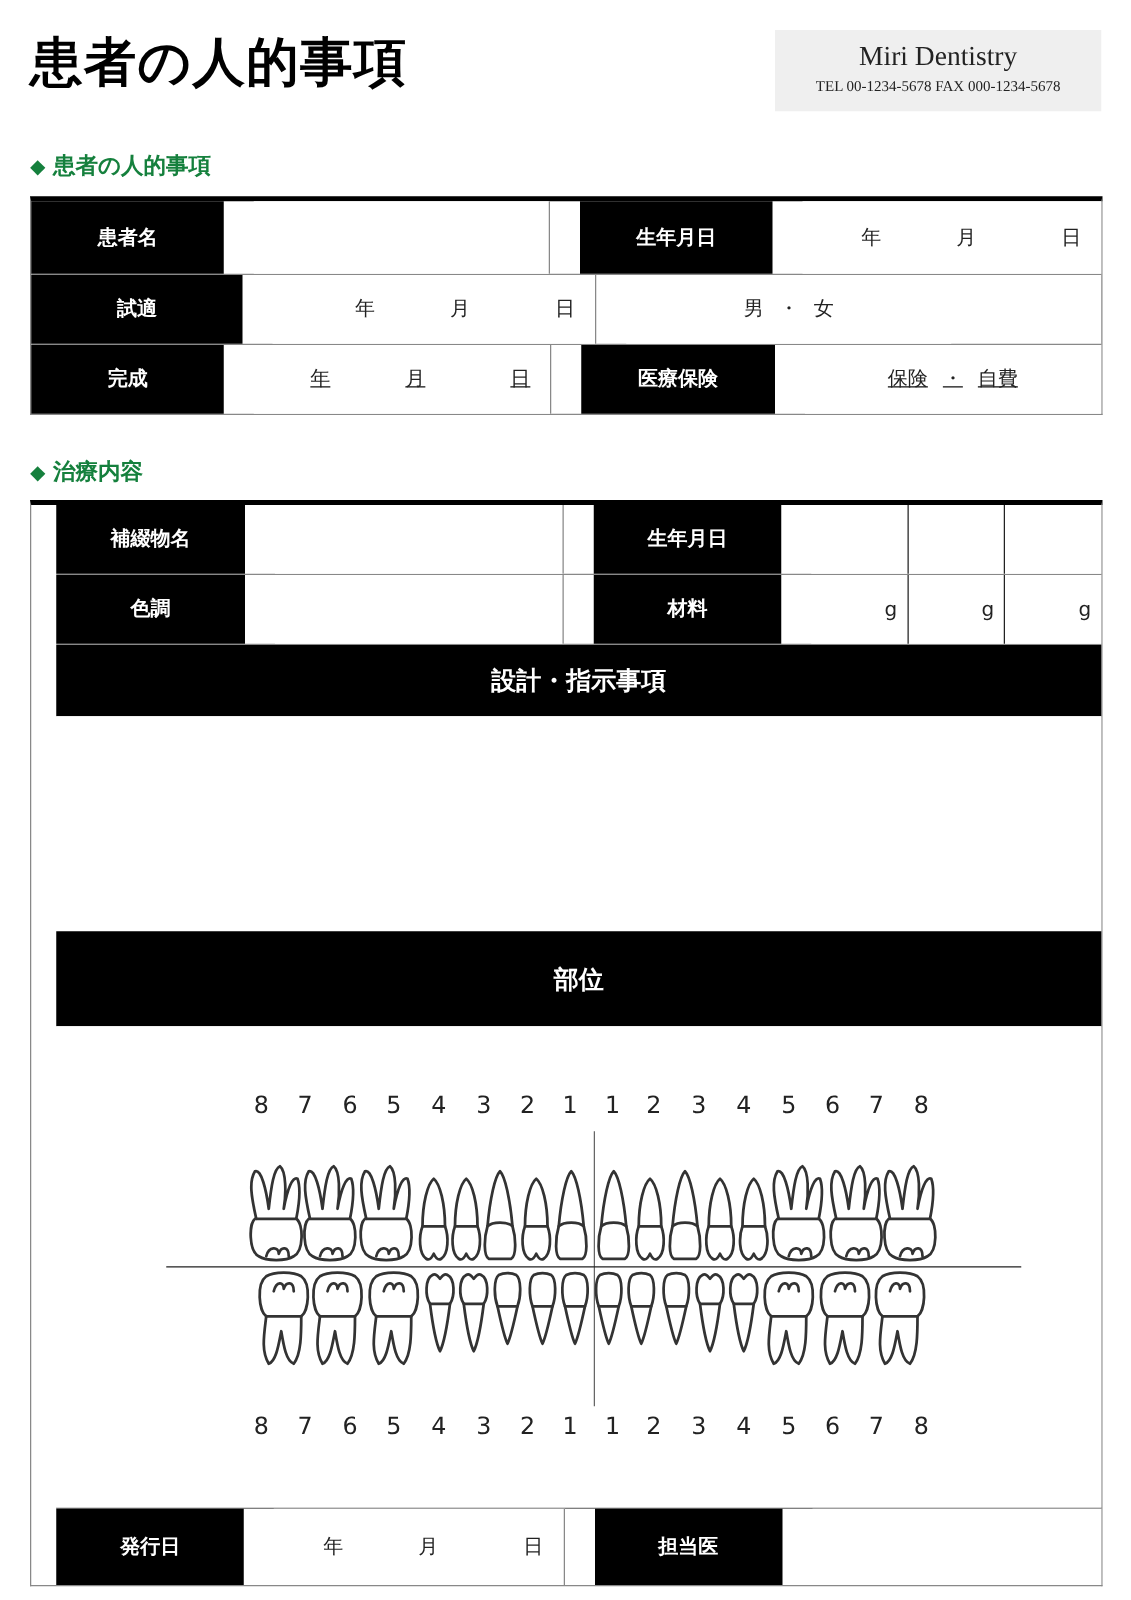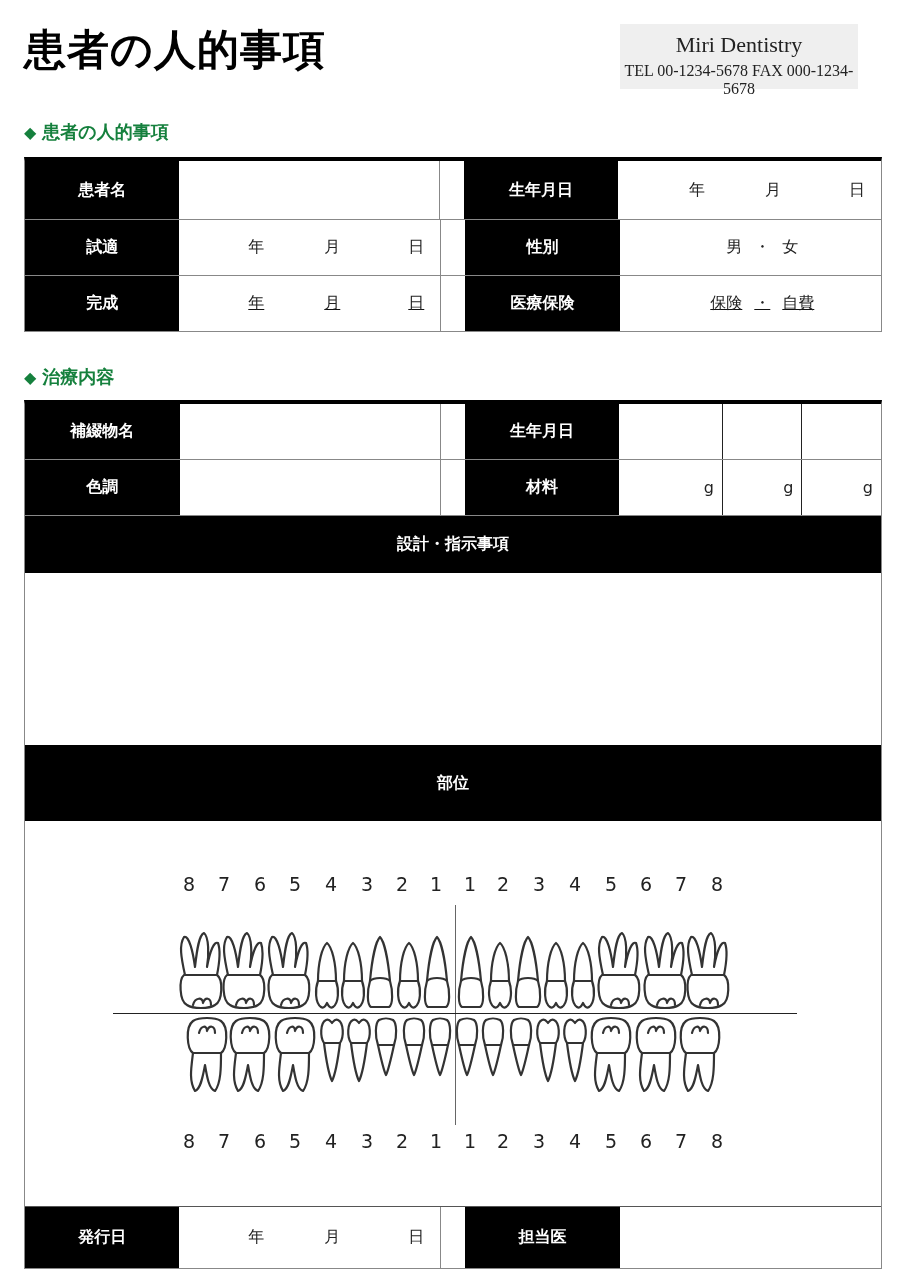"Miri Dentistry" .clinic { width: 238px -> 261px }
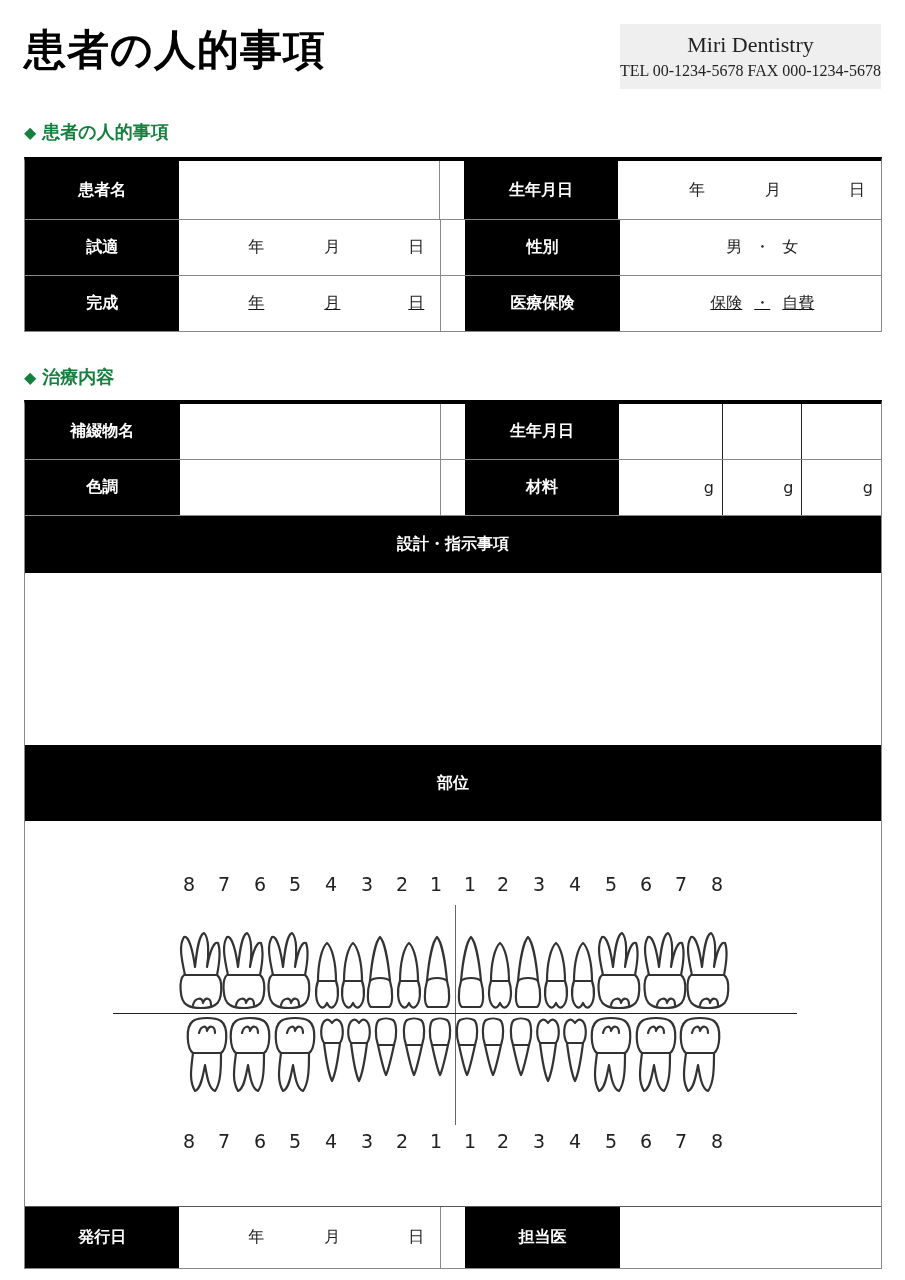"TEL 00-1234-5678 FAX 000-1234-5678" .clinic .contact { font-size: 16px -> 12px }
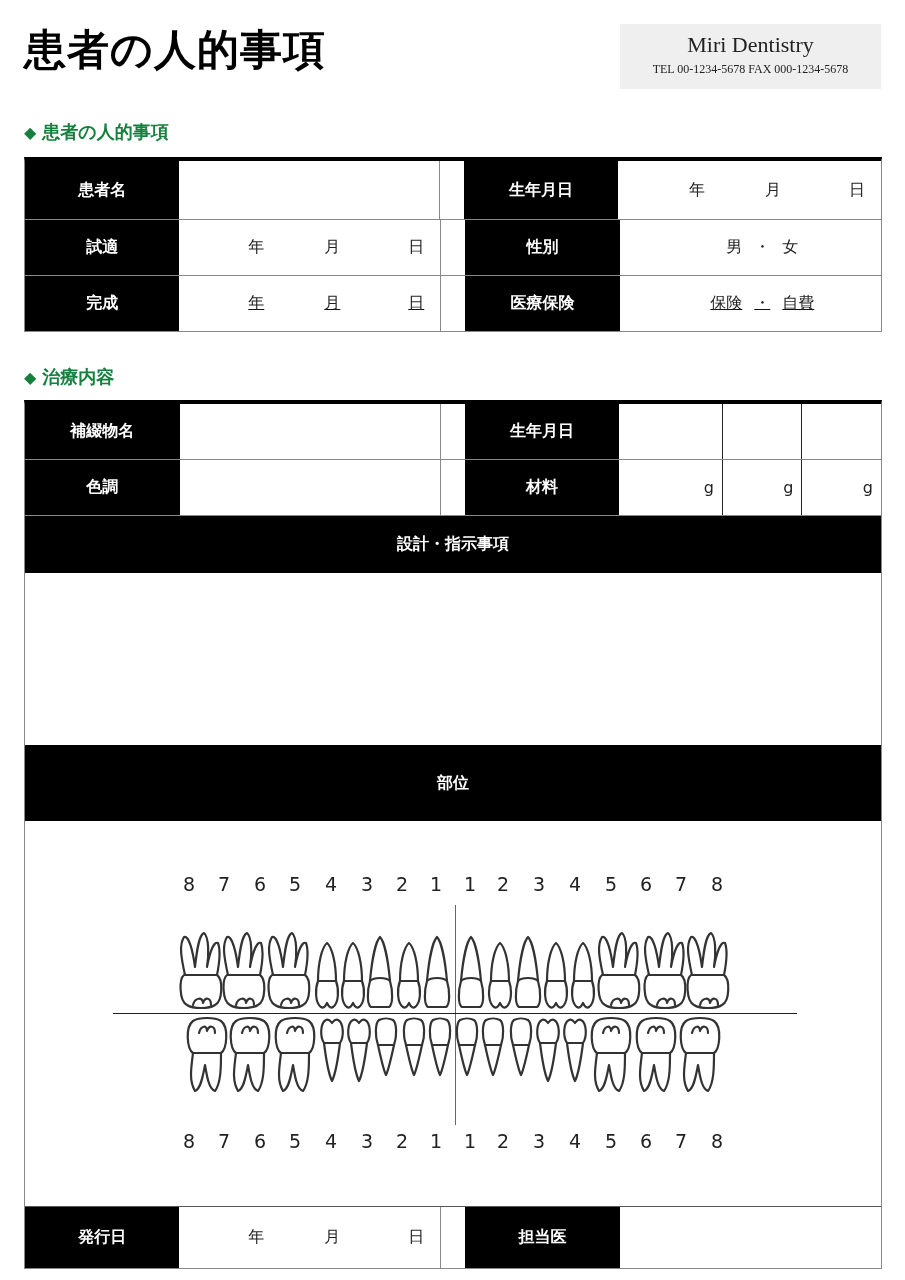"性別" div.lbl { html: <div>性別</div> -> none }
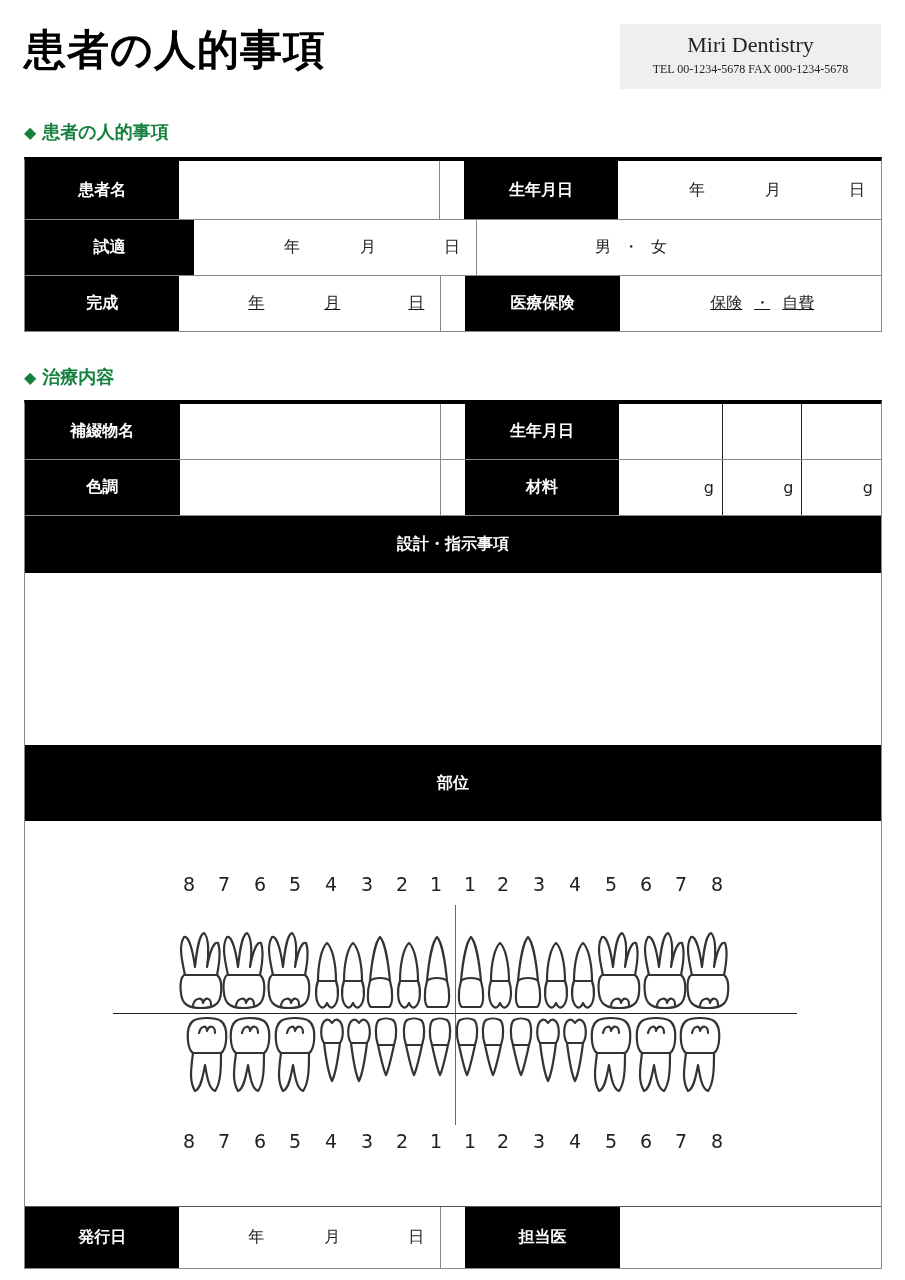"補綴物名" div.grid { padding-left: none -> 20px }
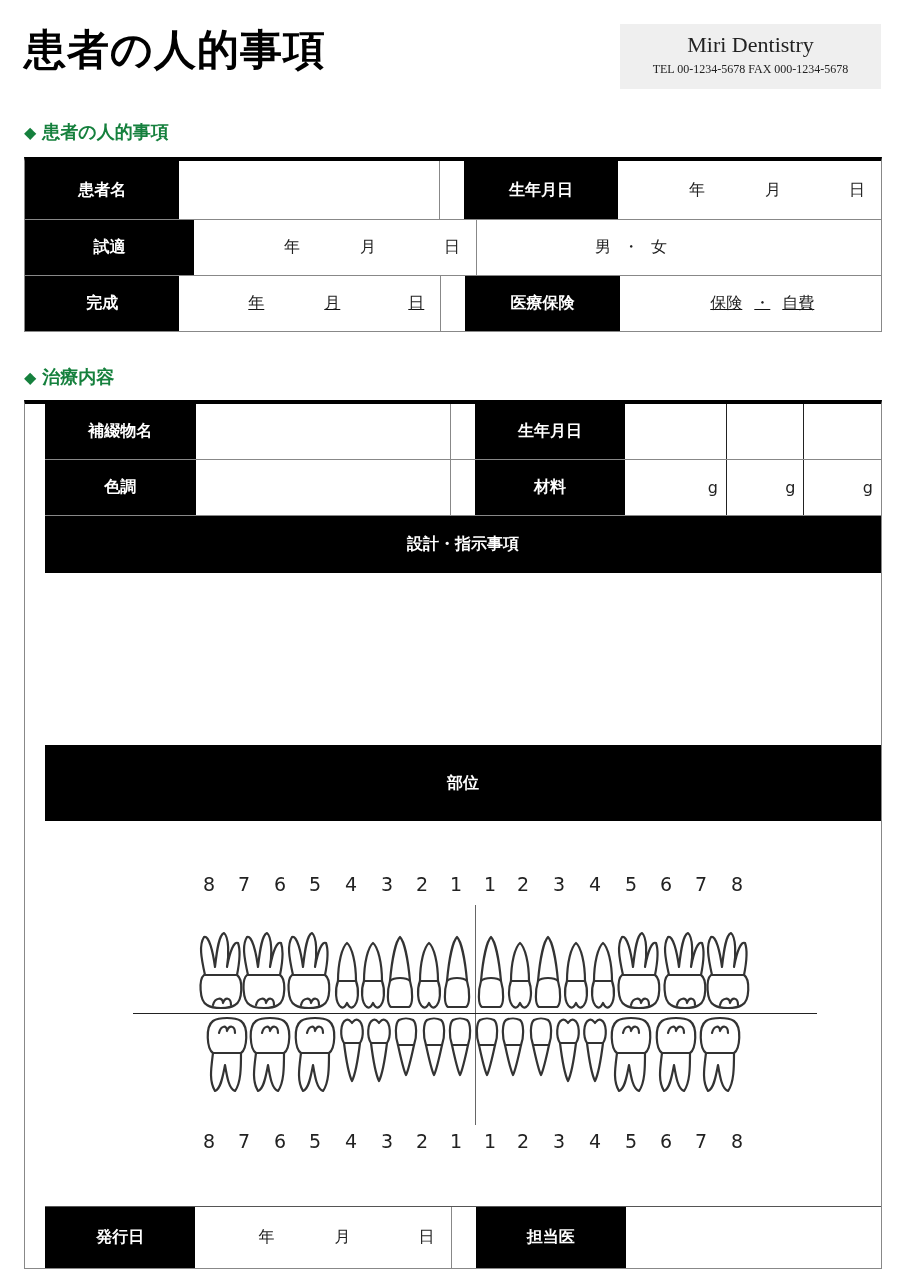"設計・指示事項" .bar { font-size: 16px -> 20px }
